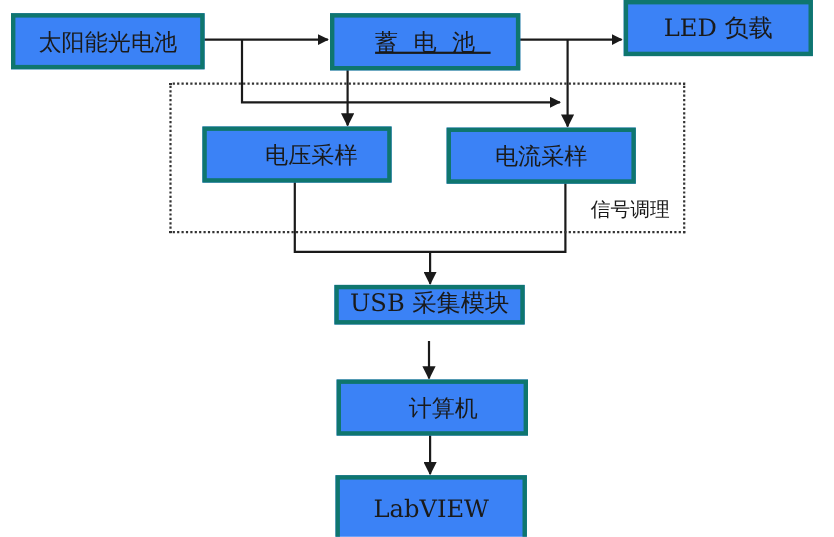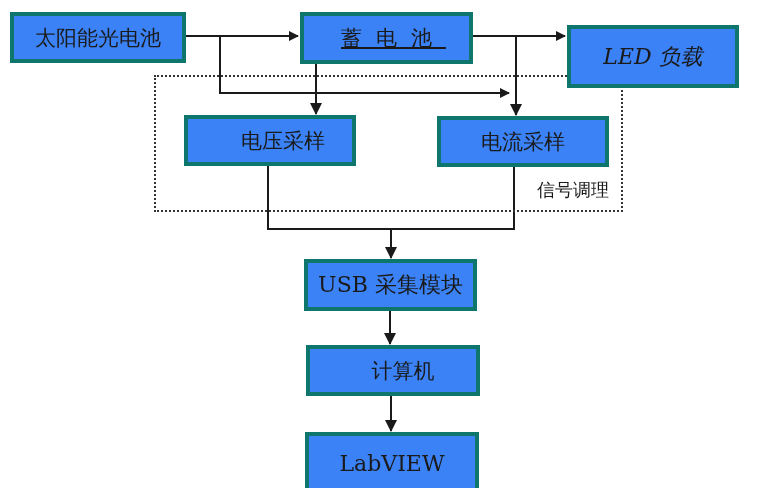"LED 负载" div.box { font-style: italic -> none; height: 63px -> 51px; top: 25px -> 0 }
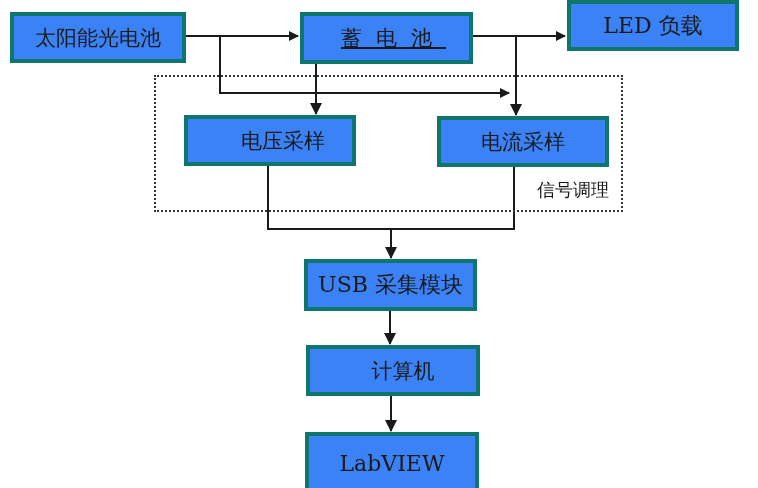"电流采样" div.box { left: 437px -> 406px }
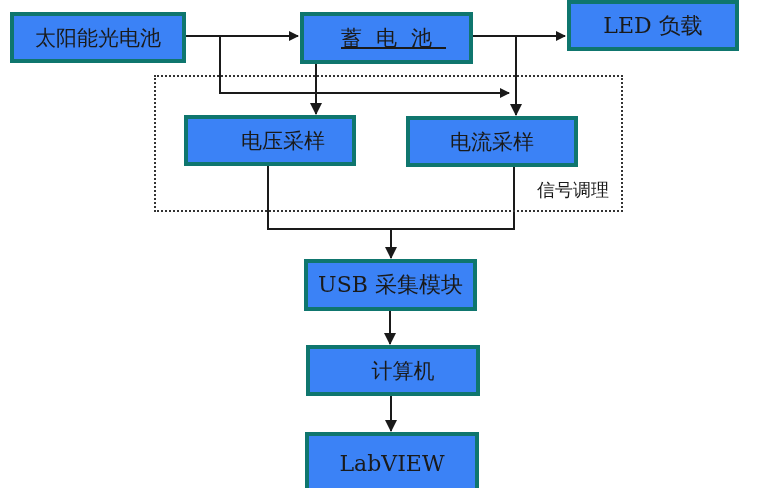"USB 采集模块" div.box { align-items: none -> flex-end; height: 52px -> 36px }
